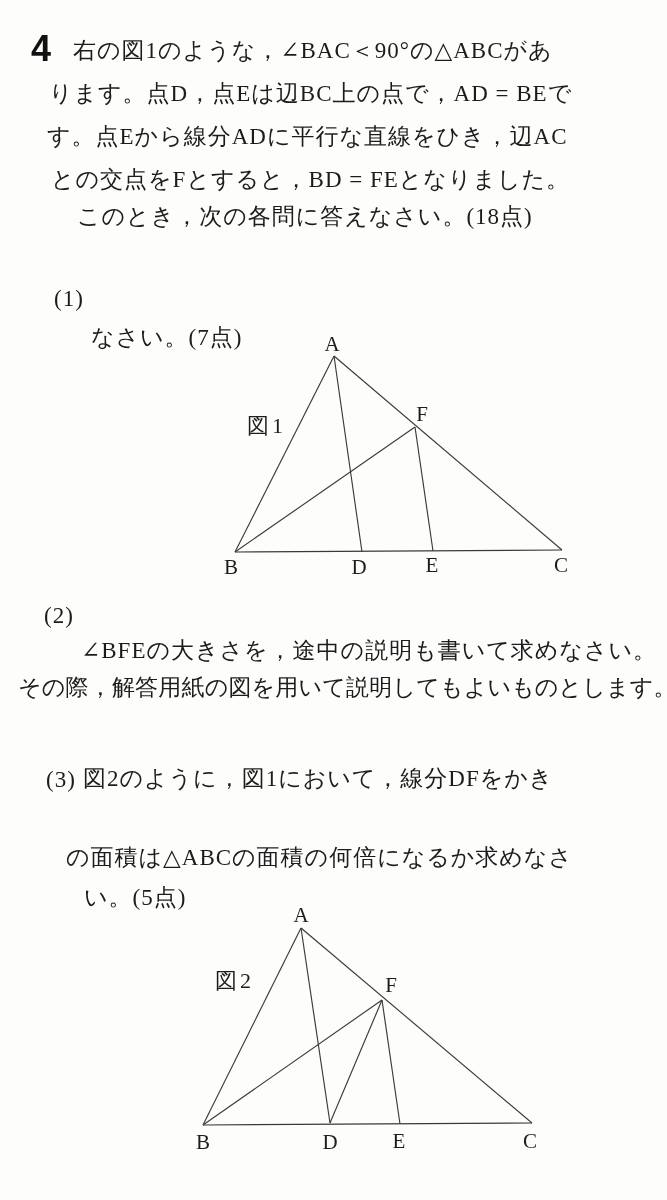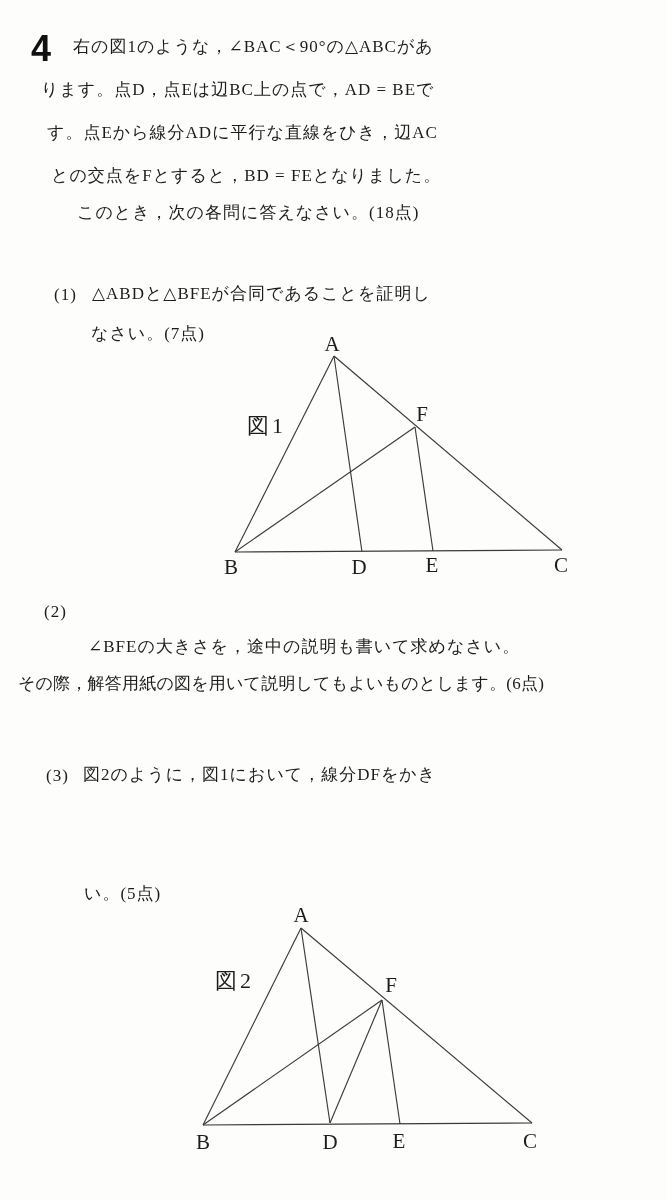"右の図1のような，∠BAC＜90°の△ABCがあ" .tl { font-size: 17px -> 23px }
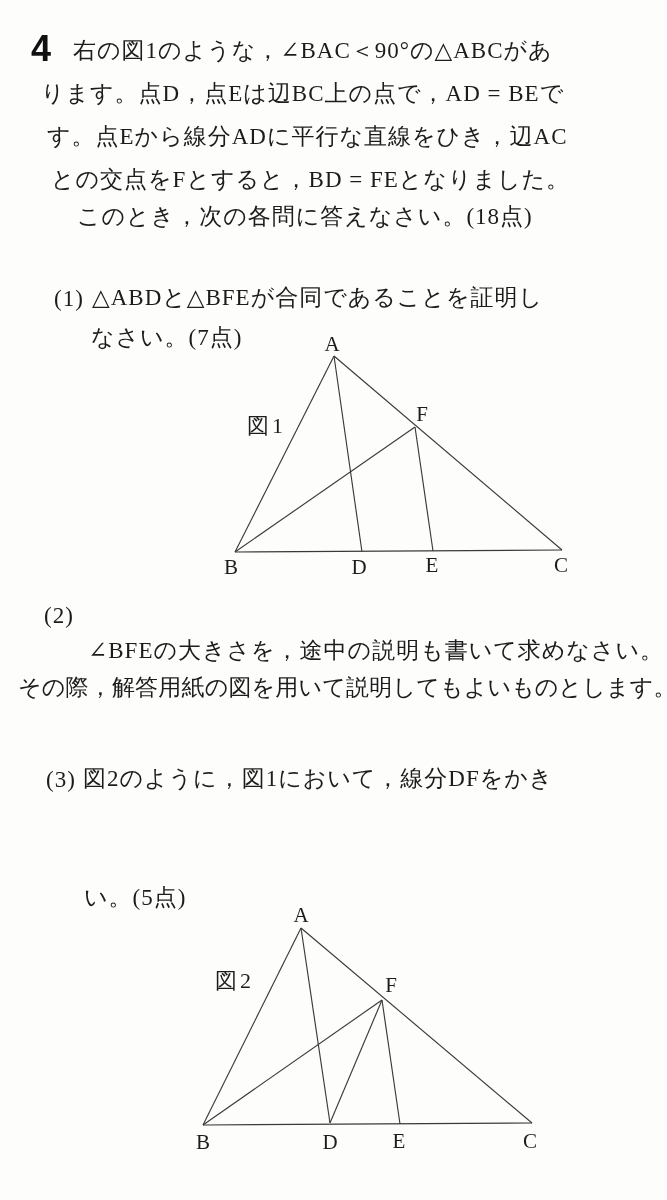"ります。点D，点Eは辺BC上の点で，AD = BEで" div.tl { left: 41px -> 49px }
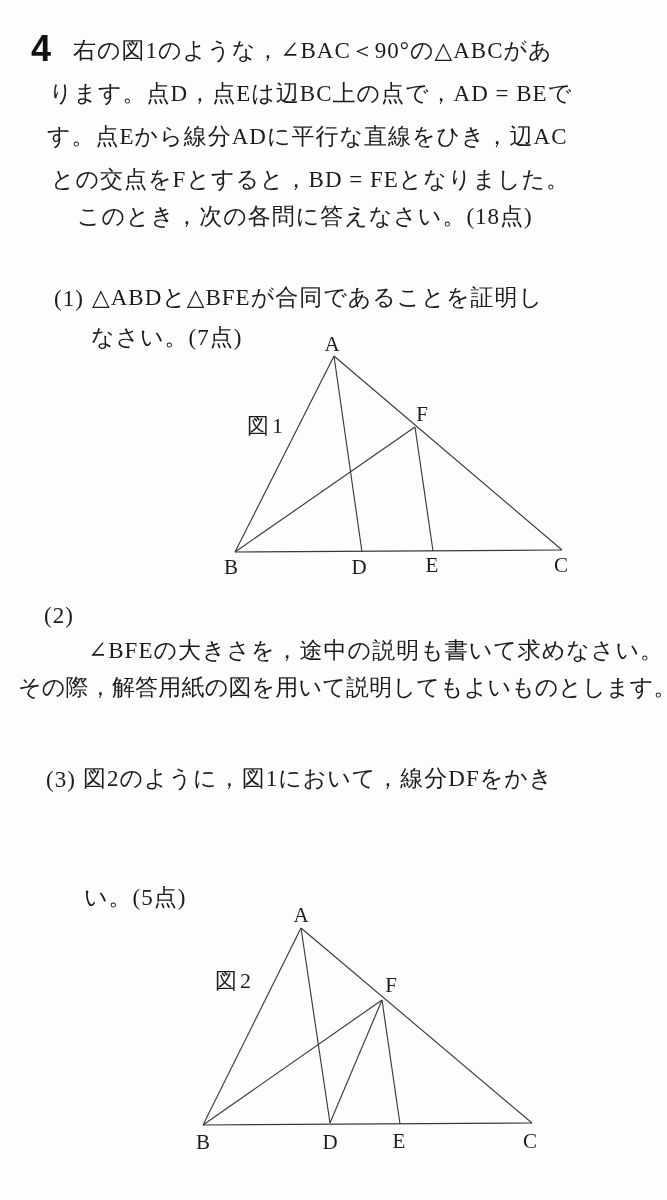"△ABDと△BFEが合同であることを証明し" div.tl { html: <div>△ABDと△BFEが合同であることを証明し</div> -> none }
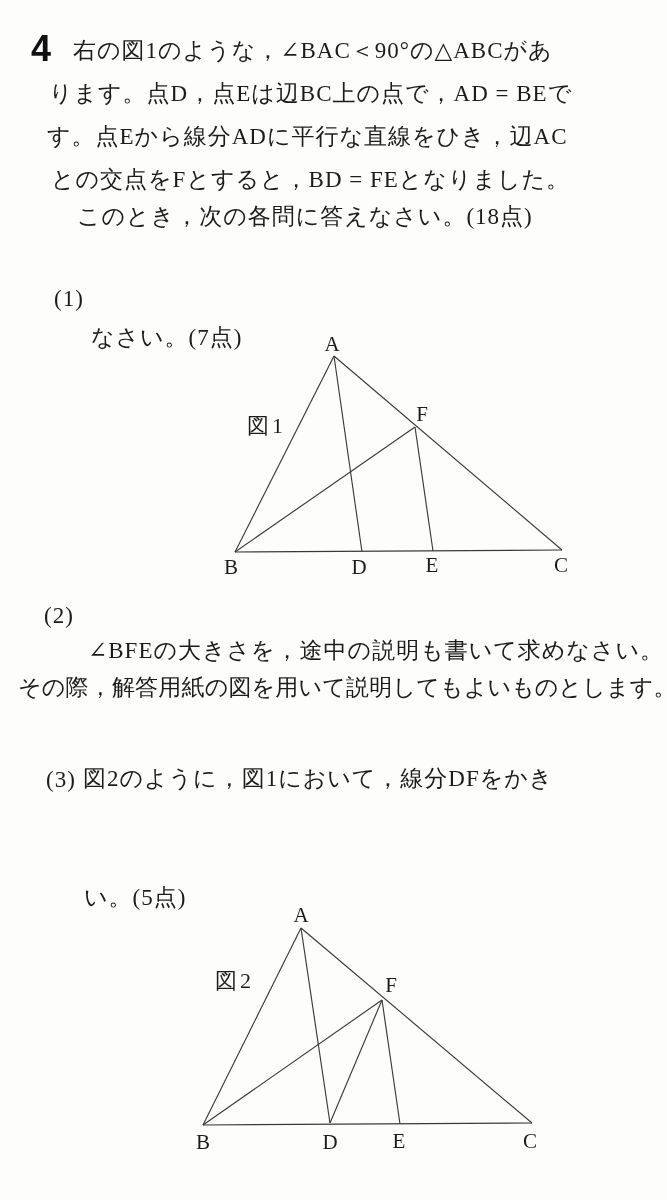"∠BFEの大きさを，途中の説明も書いて求めなさい。" div.tl { left: 88px -> 81px }
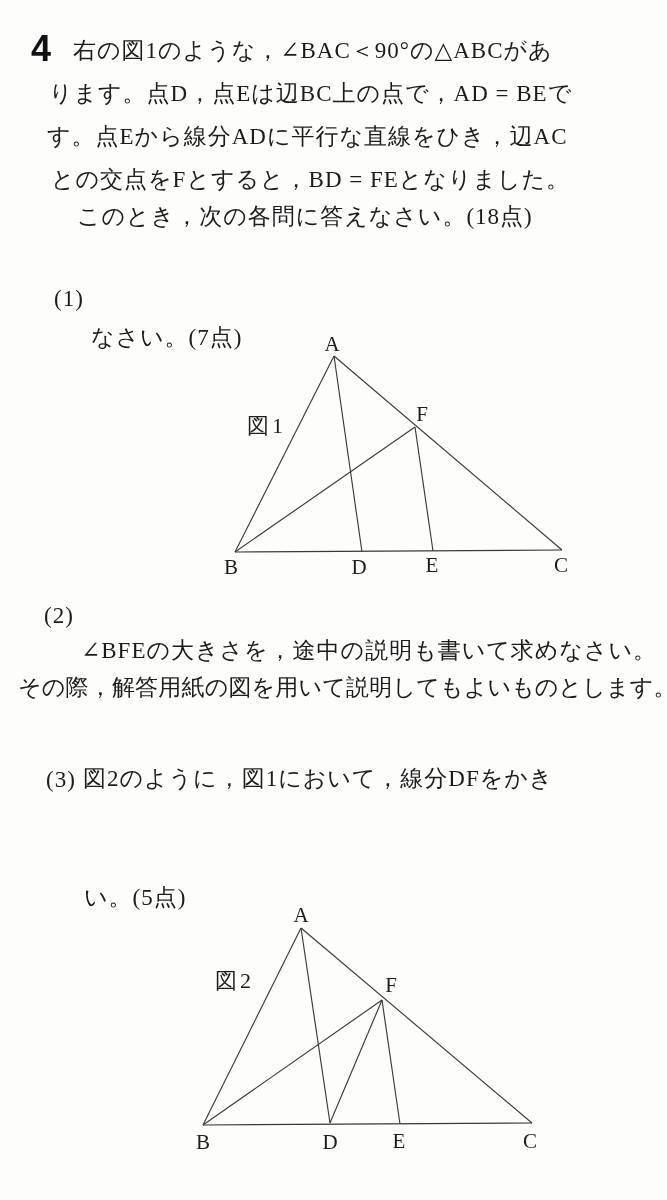"の面積は△ABCの面積の何倍になるか求めなさ" div.tl { html: none -> <div>の面積は△ABCの面積の何倍になるか求めなさ</div> }
